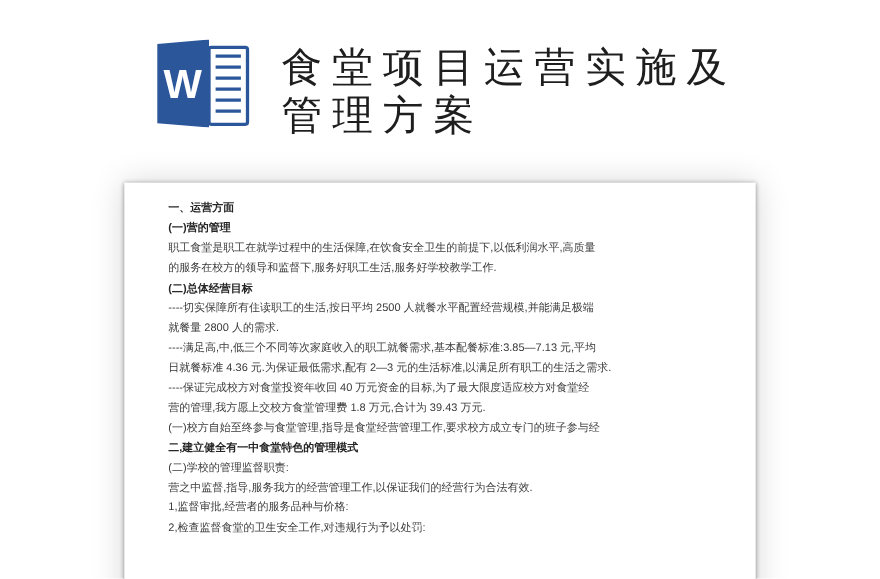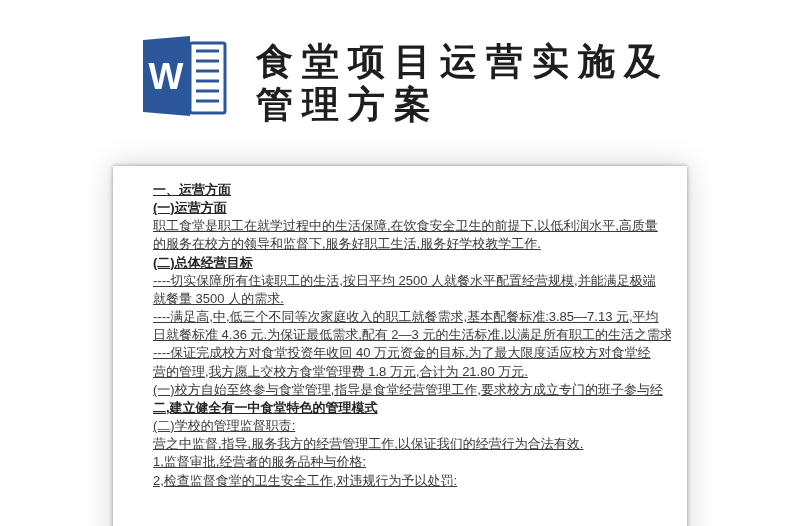"食堂项目运营实施及" .page-title { font-weight: 700 -> 400 }
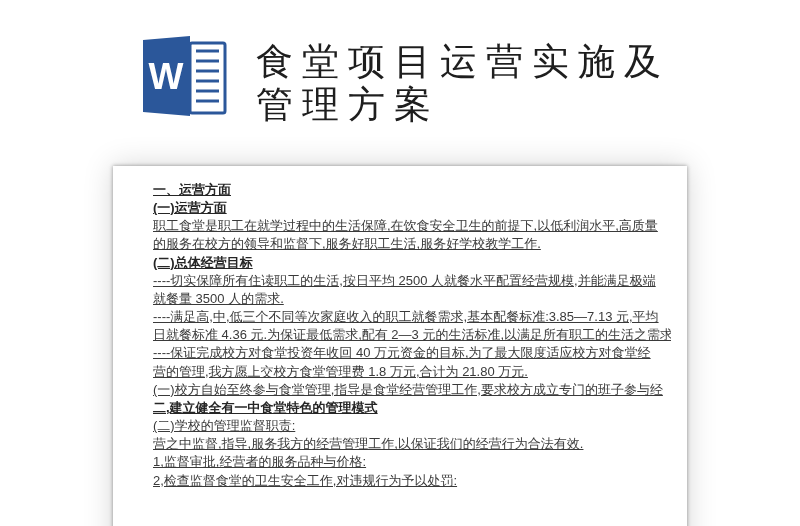"一、运营方面" .doc-line { font-size: 13px -> 10px; text-decoration: underline -> none }
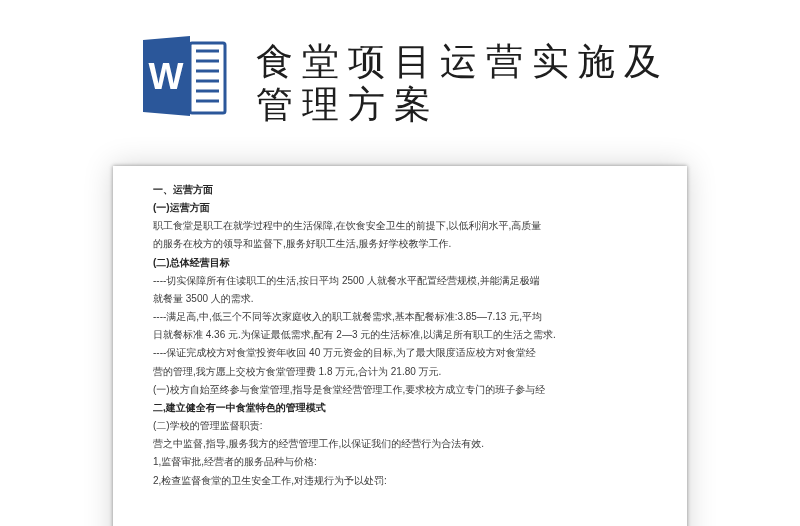"(一)运营方面" div.doc-line { text: 运营方面 -> 营的管理 }
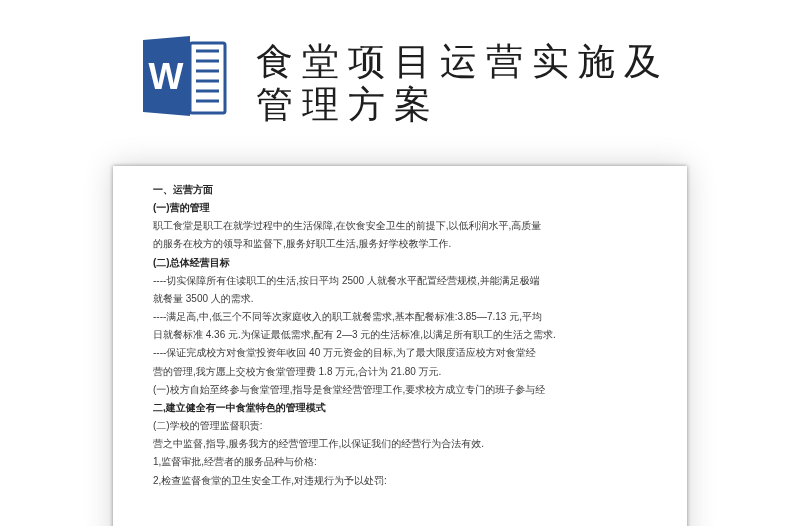"就餐量 3500 人的需求." div.doc-line { text: 3500 -> 2800 }
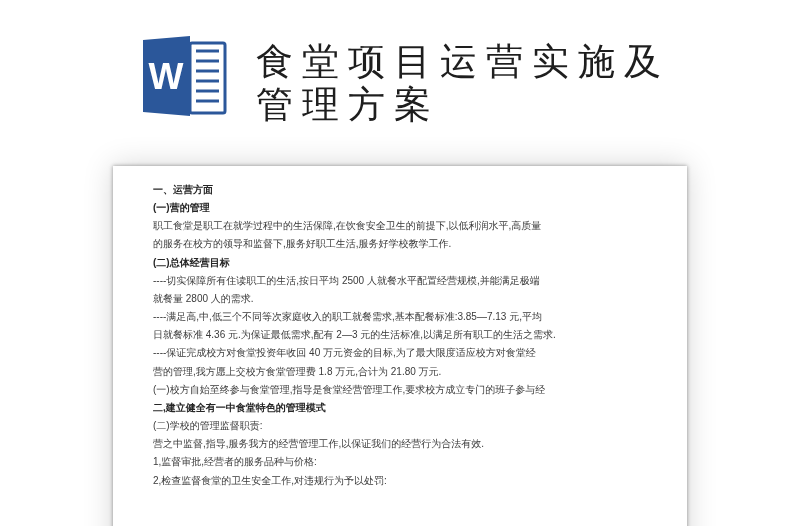"营的管理,我方愿上交校方食堂管理费 1.8 万元,合计为 21.80 万元." div.doc-line { text: 21.80 -> 39.43 }
